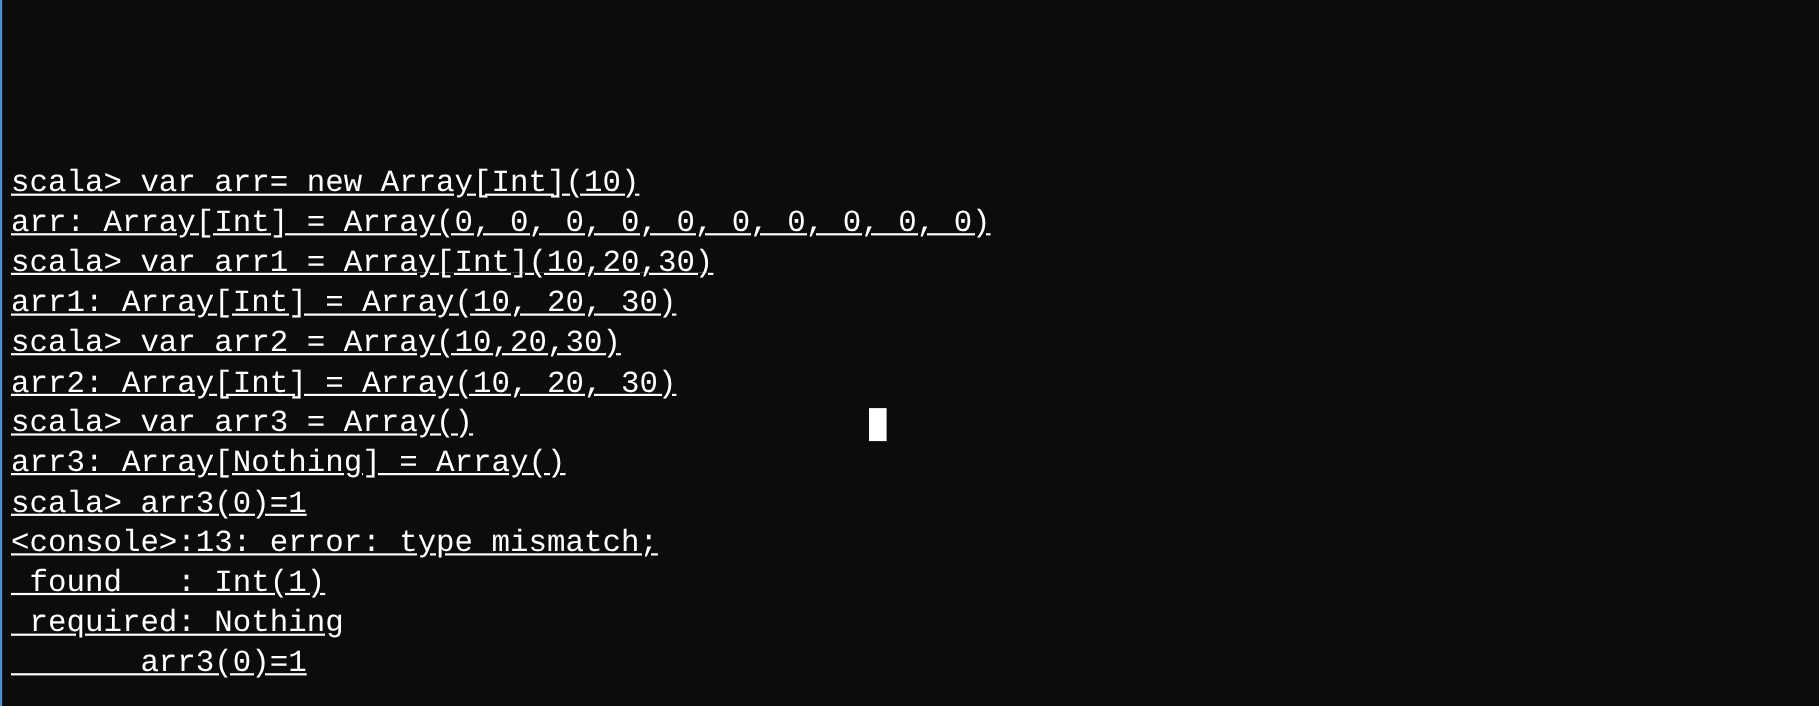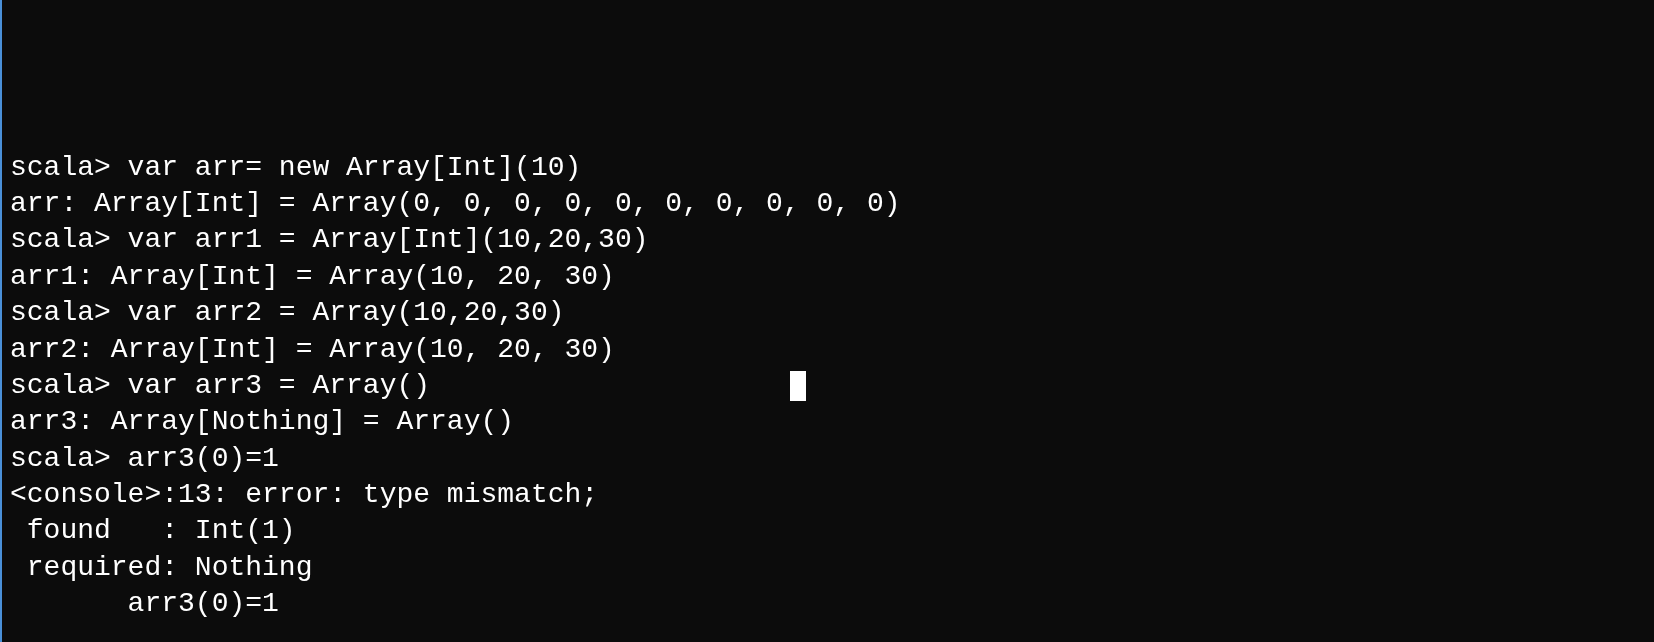"scala> var arr= new Array[Int](10)" .line { text-decoration: none -> underline }
